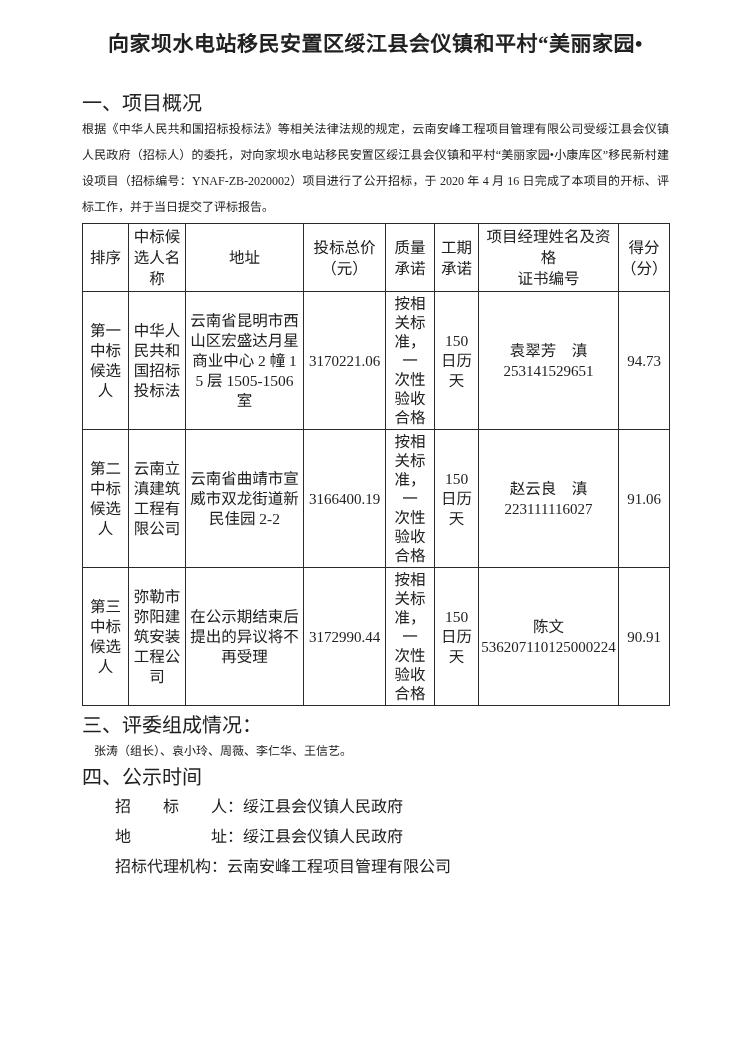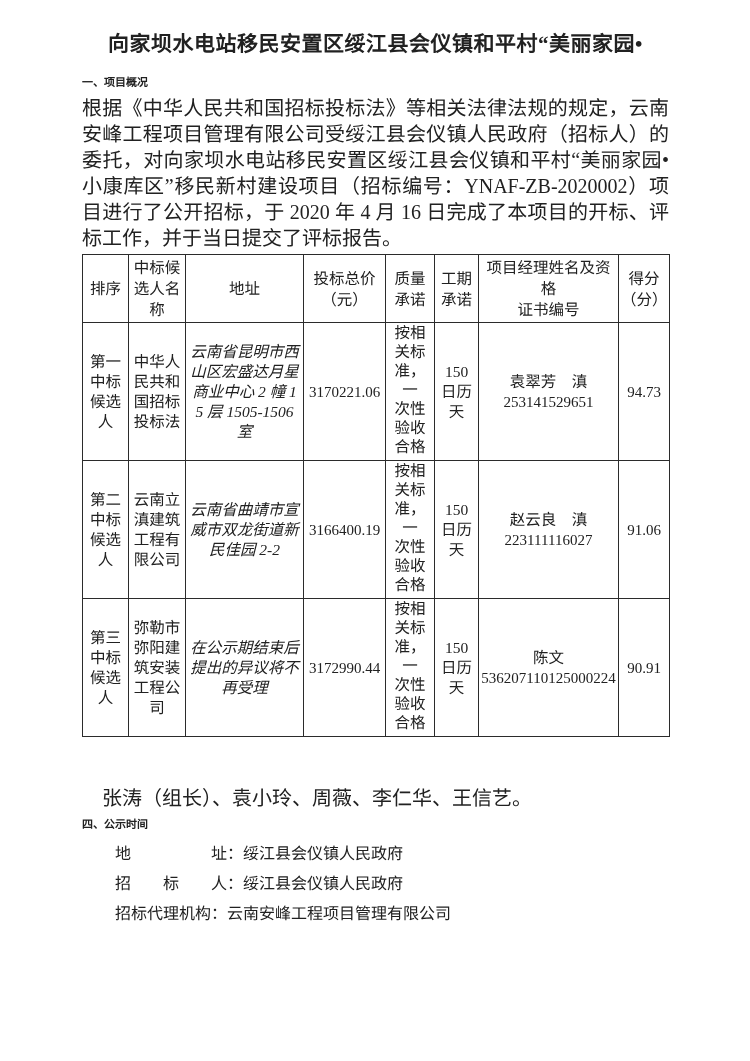"向家坝水电站移民安置区绥江县会仪镇和平村“美丽家园•" .doc-title { margin-bottom: 7px -> 28px }
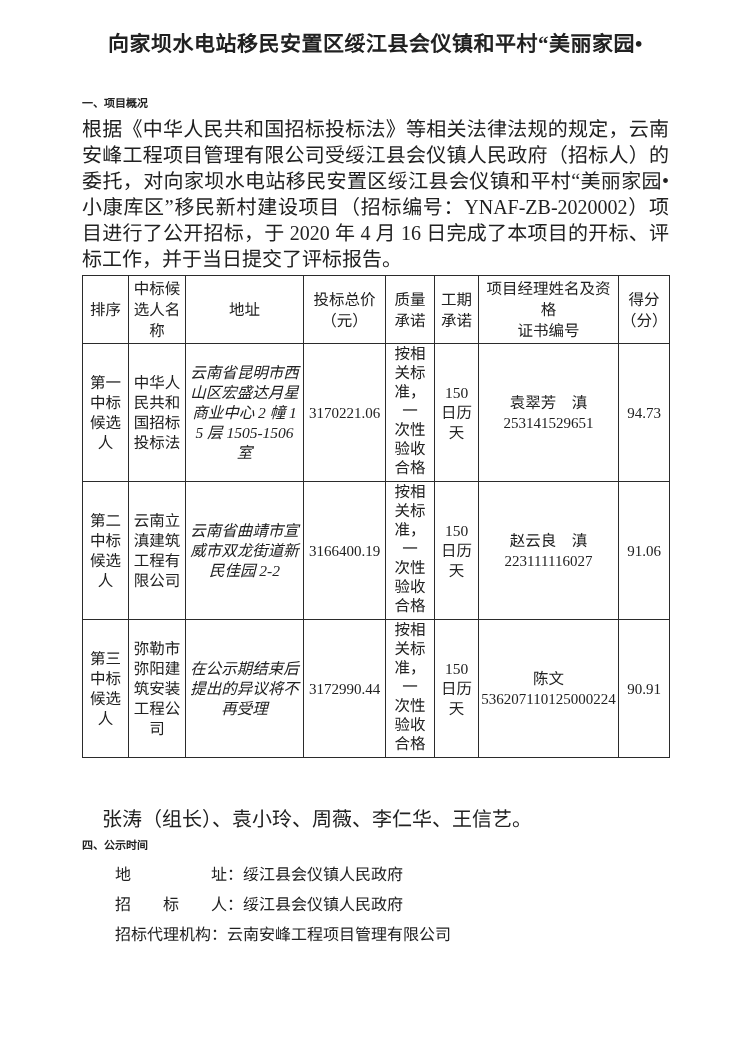"一、项目概况" .sec-heading { font-size: 11px -> 20px; font-weight: bold -> normal }
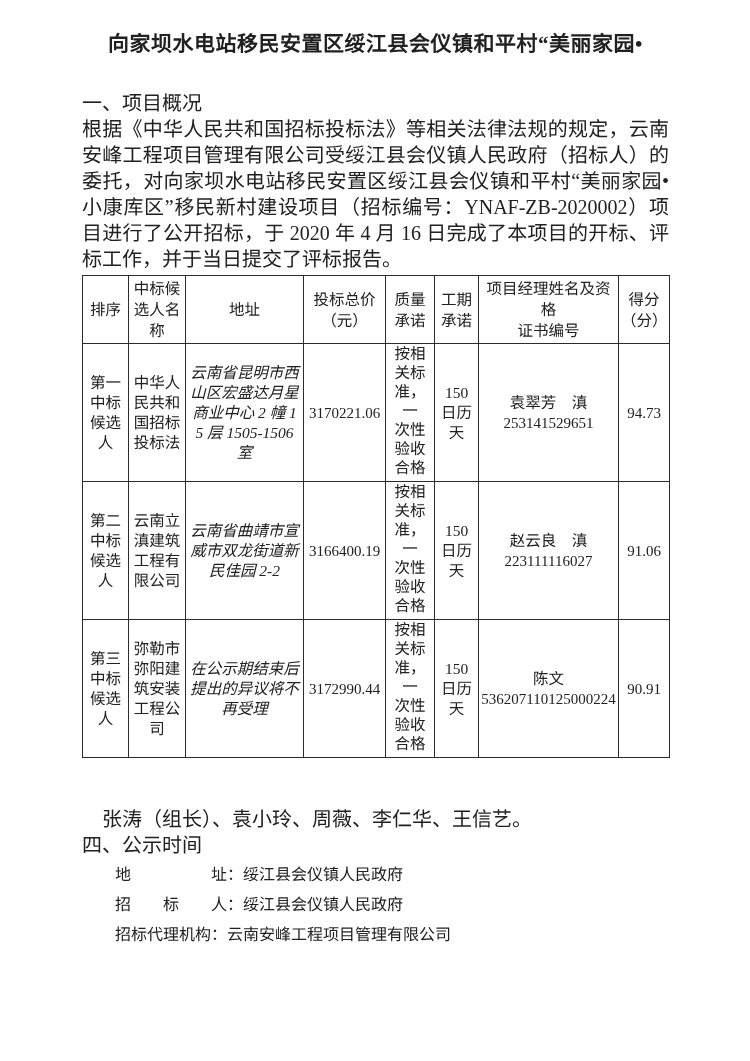"根据《中华人民共和国招标投标法》等相关法律法规的规定，云南安峰工程项目管理有限公" .para { font-size: 20px -> 12px }
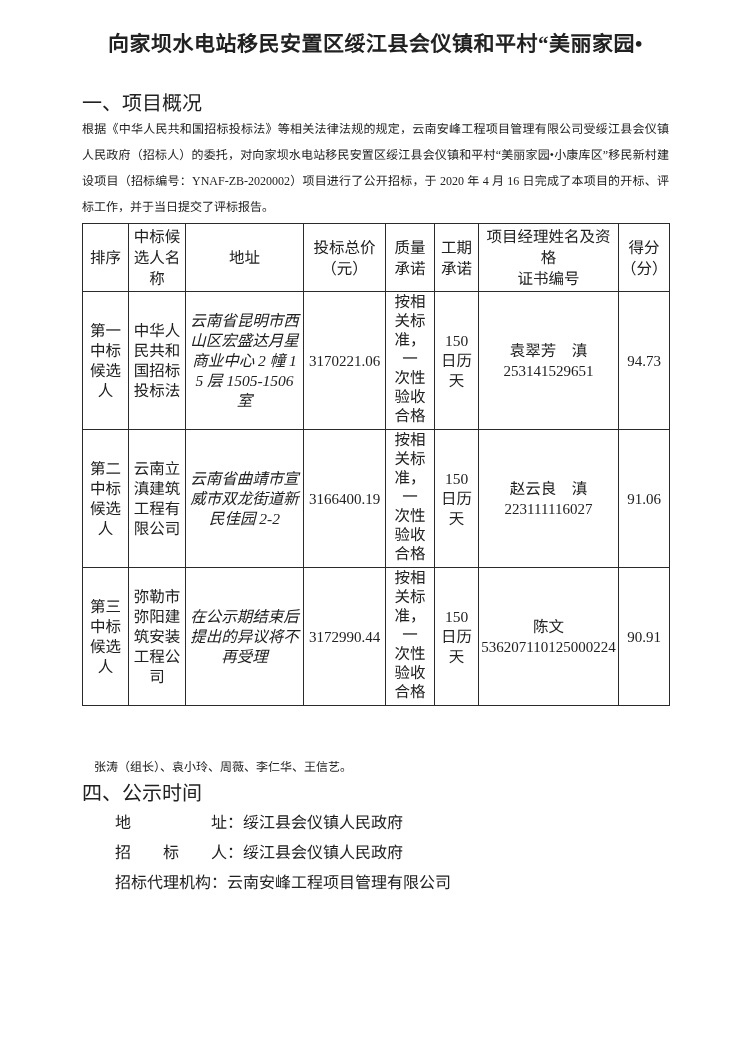"按相" .bid-table td.multiline { font-family: Liberation Mono, monospace -> none }
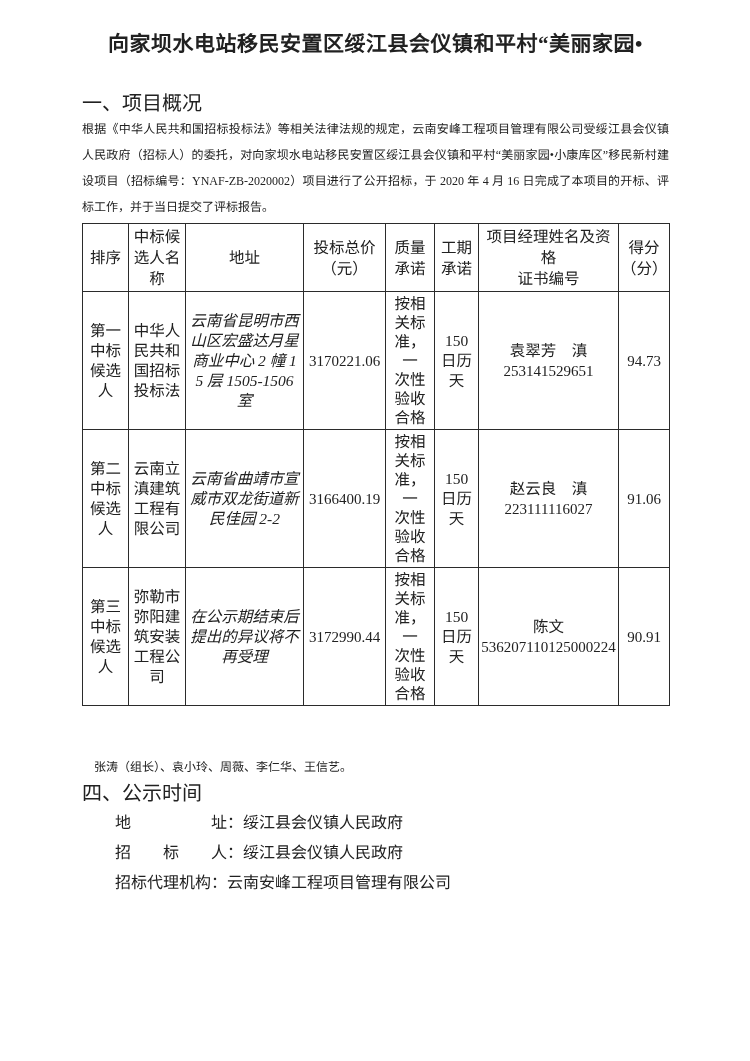"云南省昆明市西山区宏盛达月星商业中心 2 幢 15 层" .bid-table .addr { font-style: italic -> none }
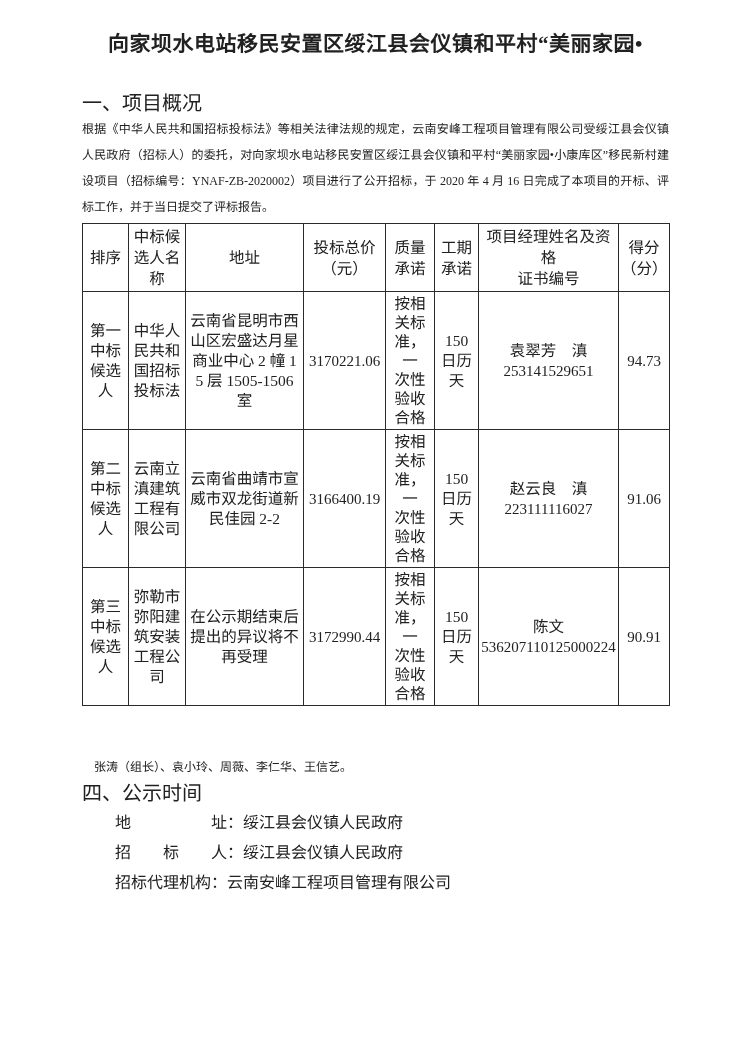"三、评委组成情况：" div.sec-heading { html: none -> <div>三、评委组成情况：</div> }
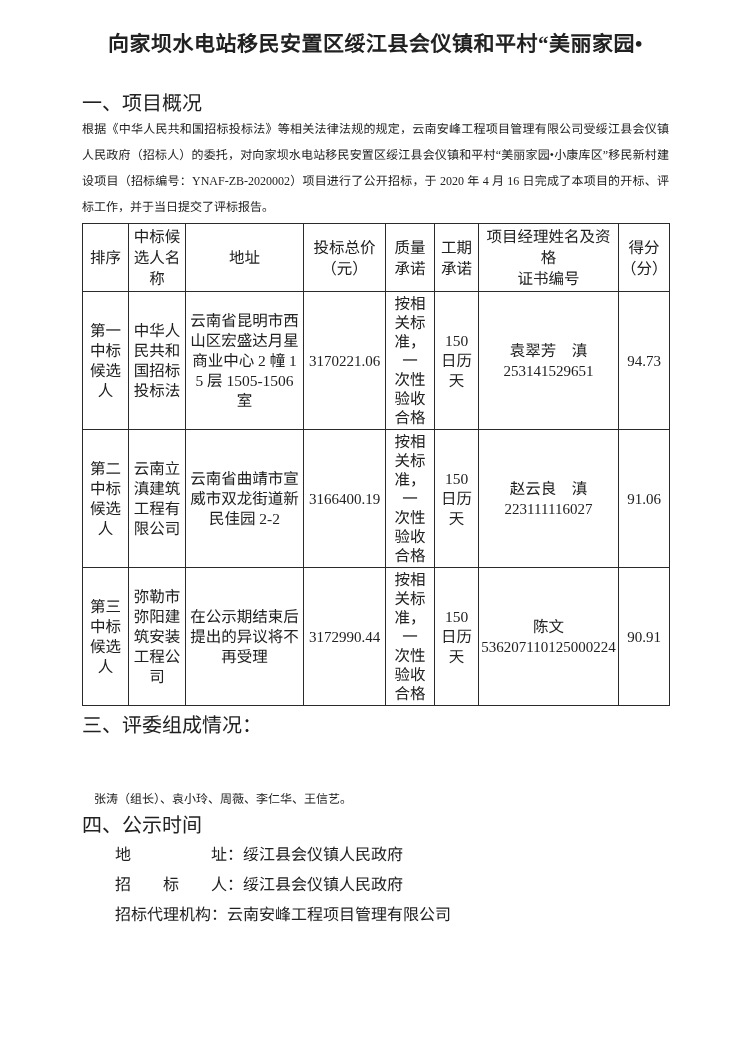"张涛（组长）、袁小玲、周薇、李仁华、王信艺。" .para.indent1 { margin-top: 48px -> none }
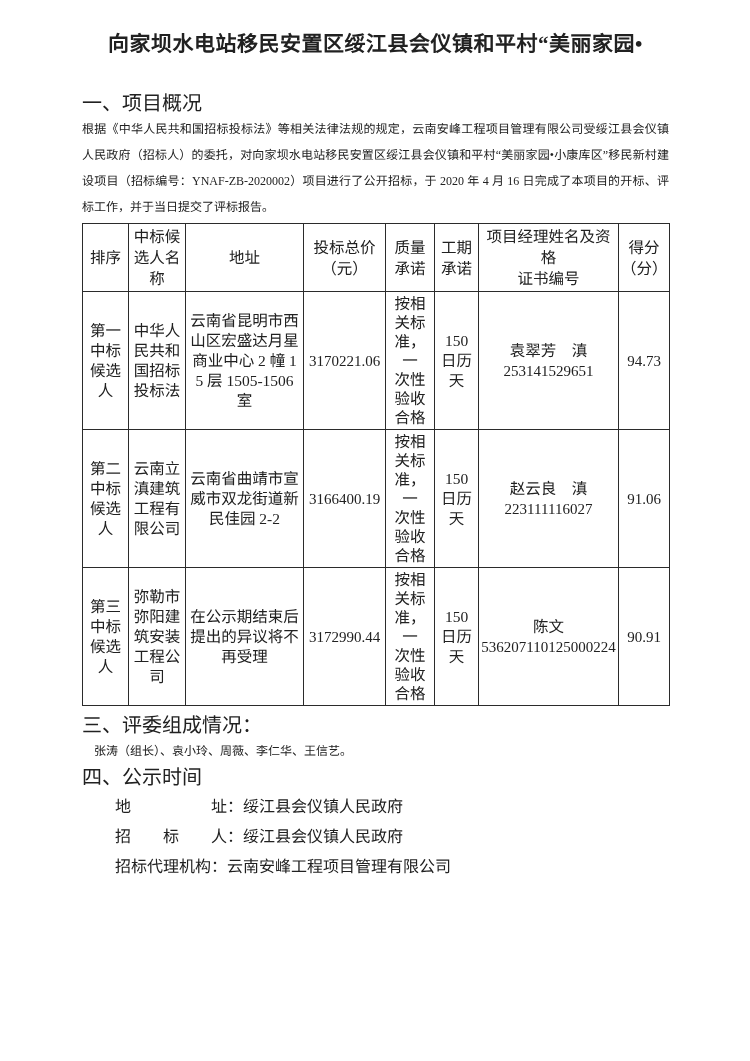"地 址：绥江县会仪镇人民政府" div.contact-line { order: before "招 标 人：绥江县会仪镇人民政府" -> after "招 标 人：绥江县会仪镇人民政府" }
